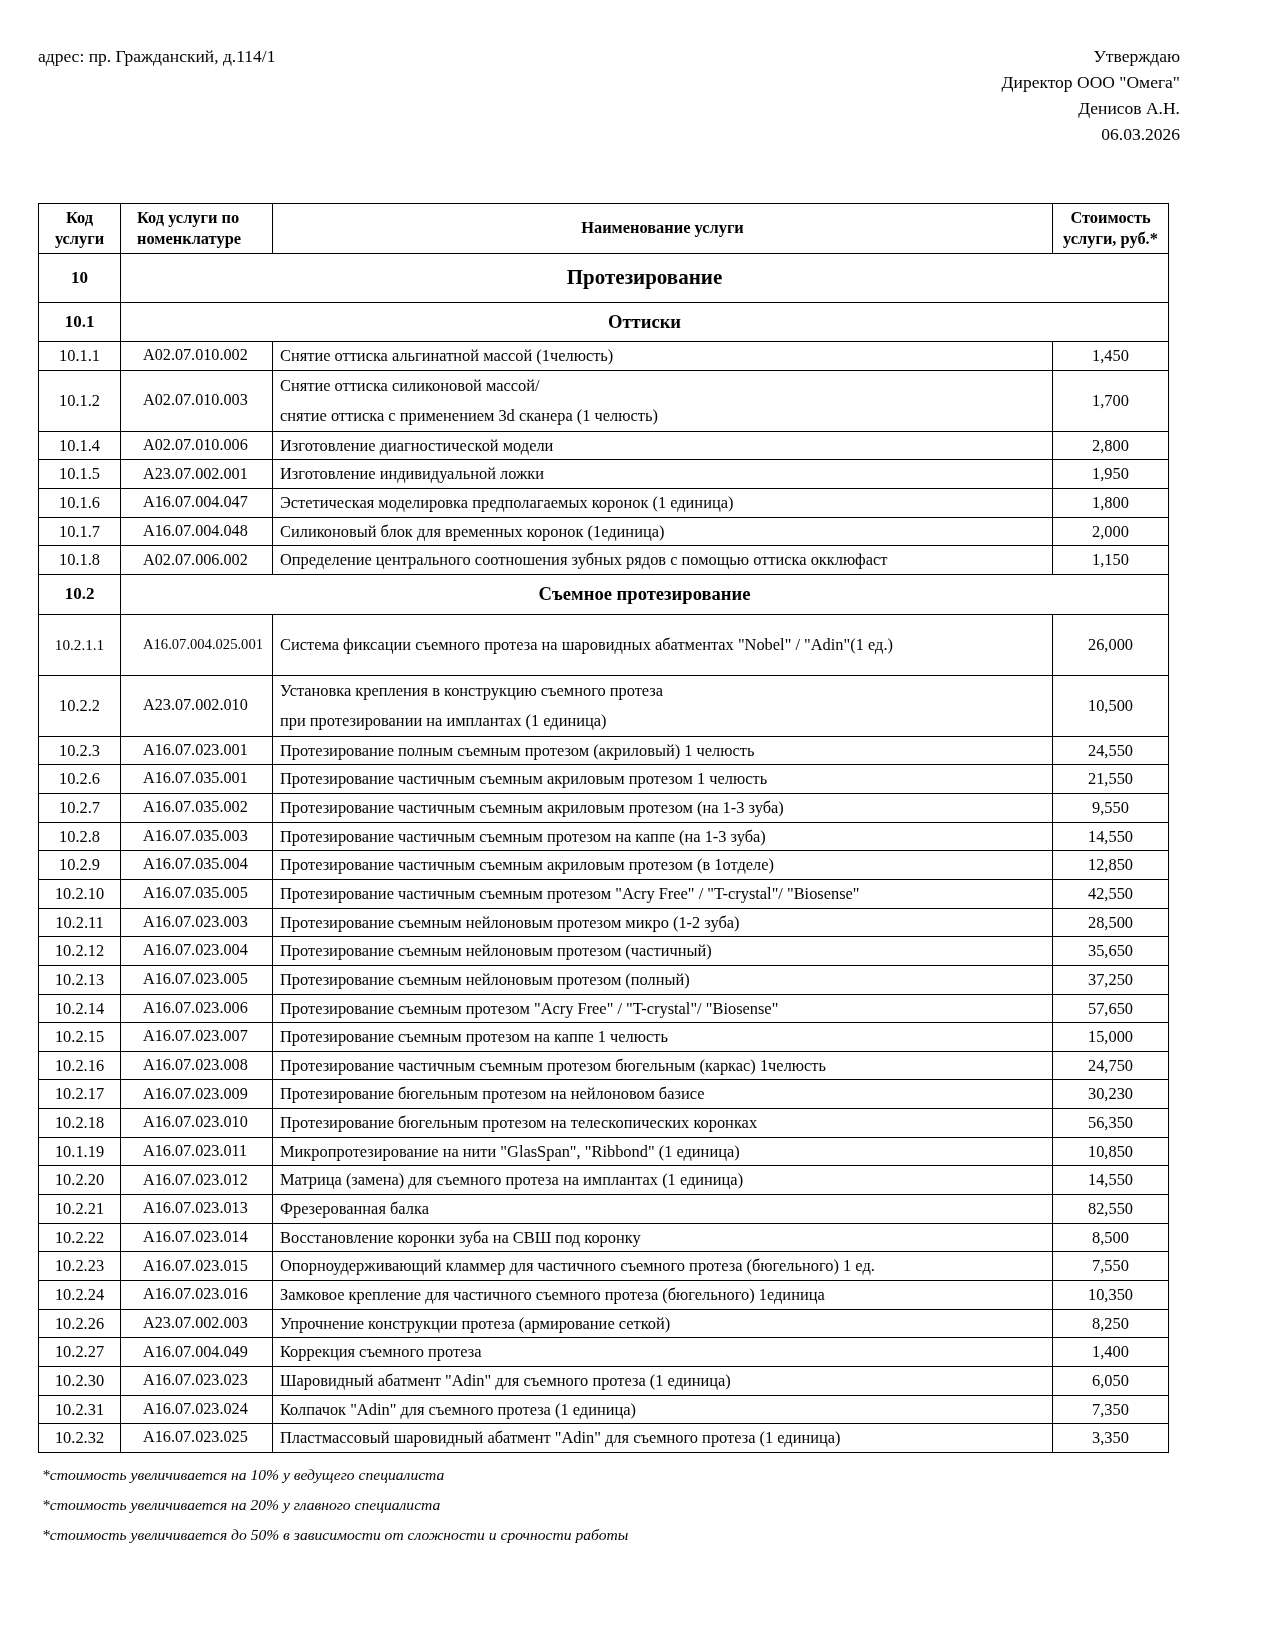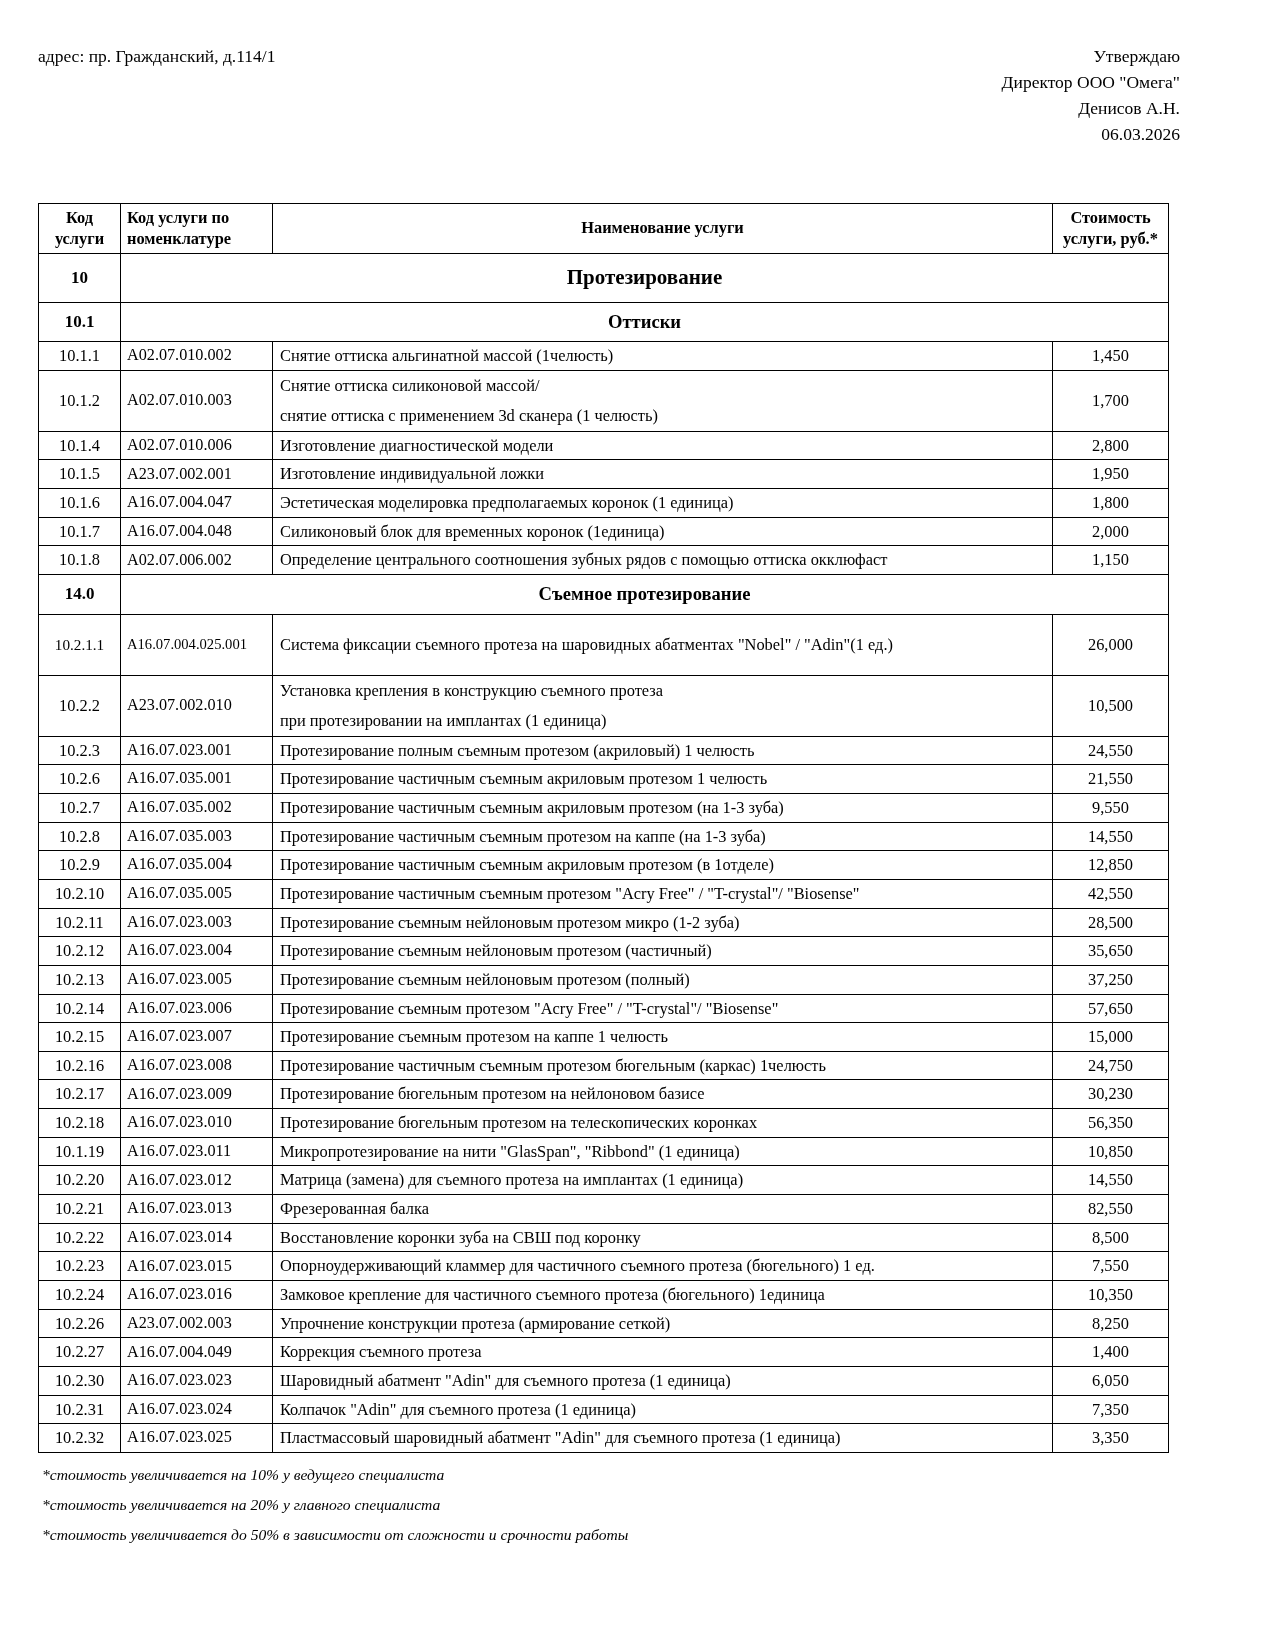"Код услуги по" thead th.th-left { padding-left: 6px -> 16px }
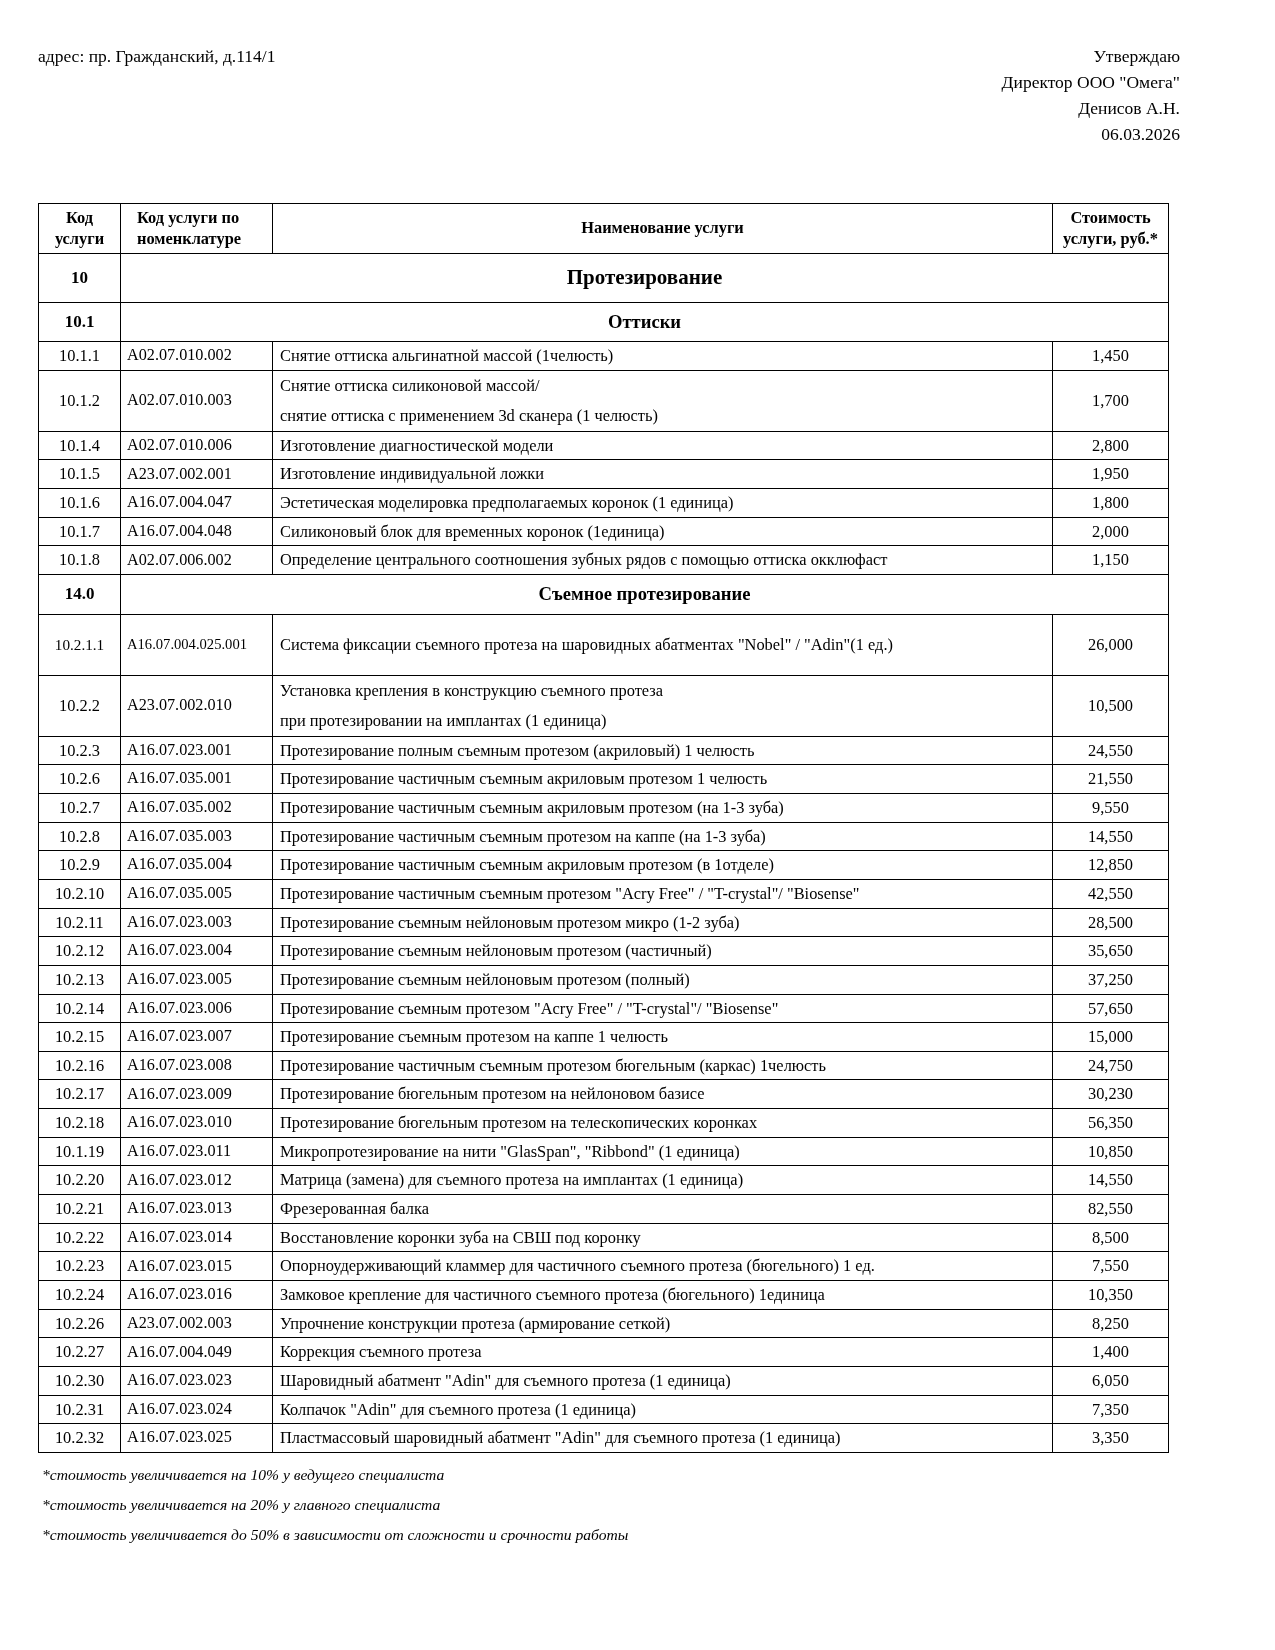"А02.07.010.002" td.cell-nomen { padding-left: 6px -> 22px }
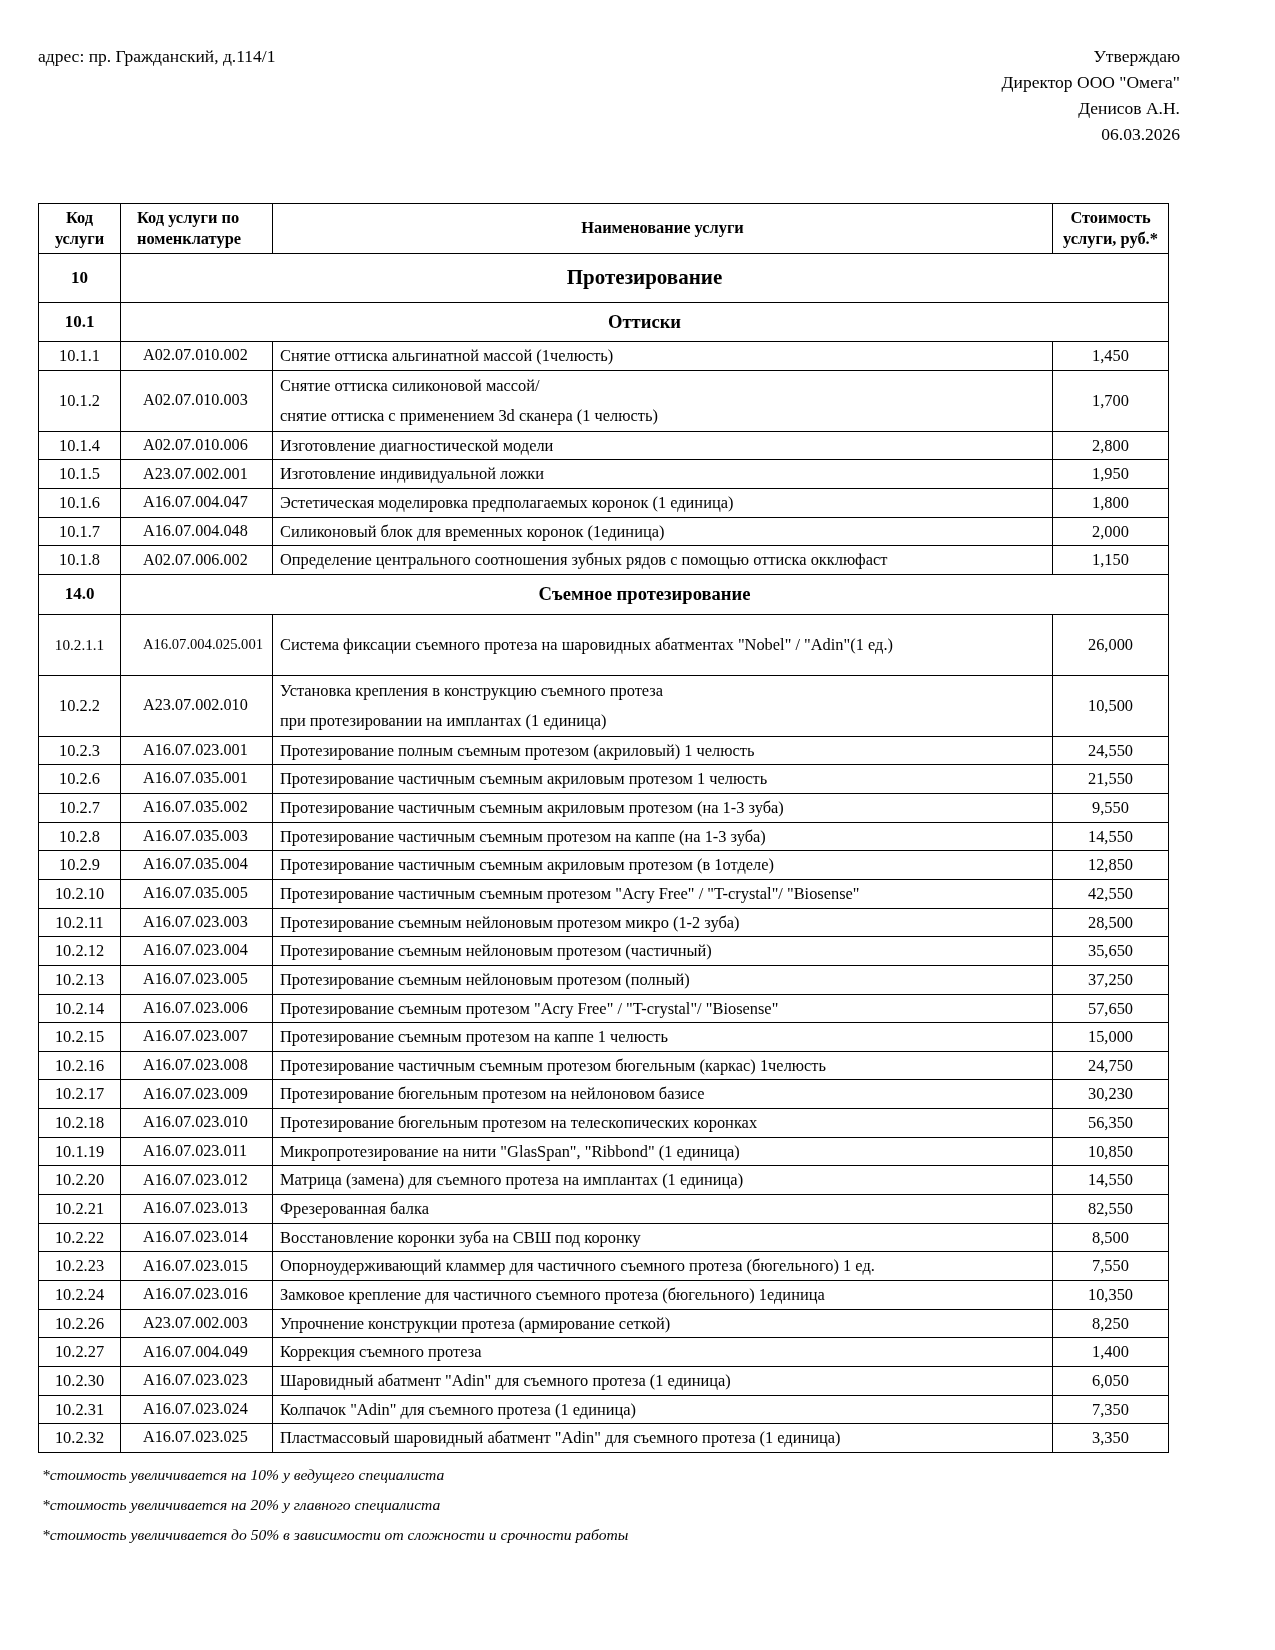"14.0" td.g-code { text: 14.0 -> 10.2 }
